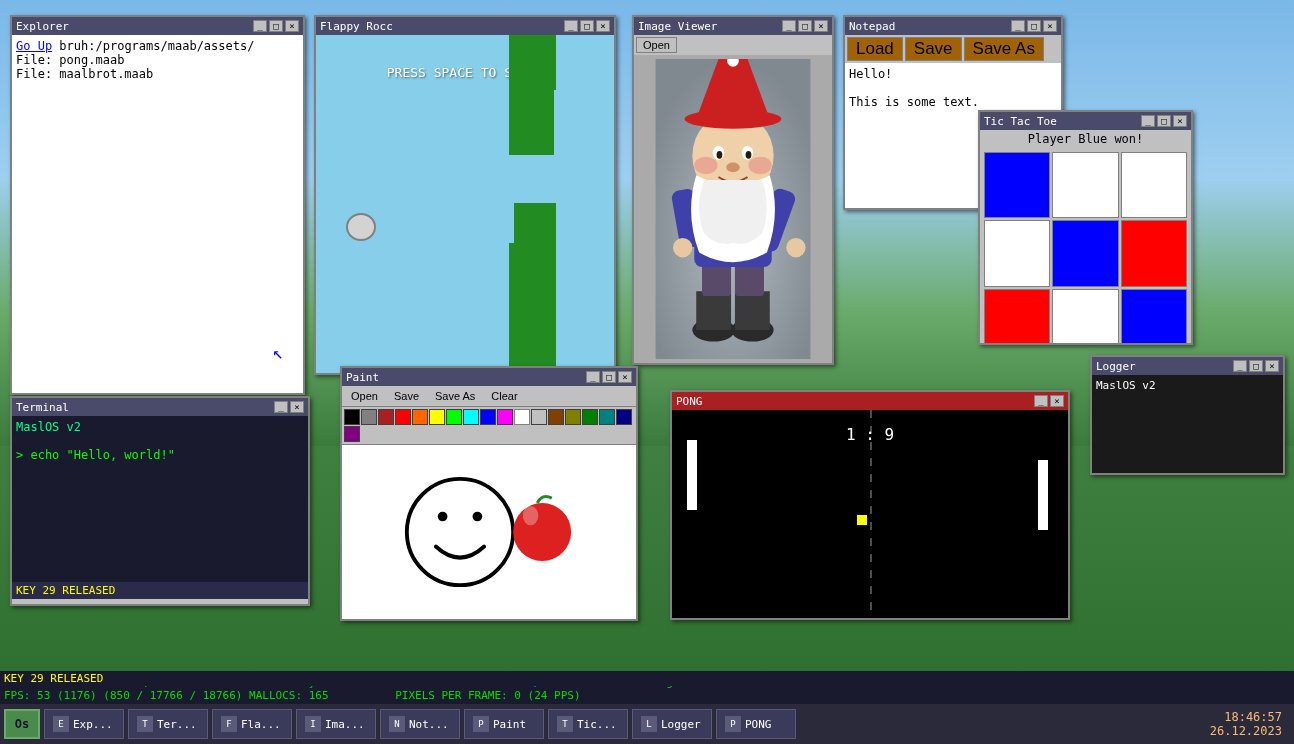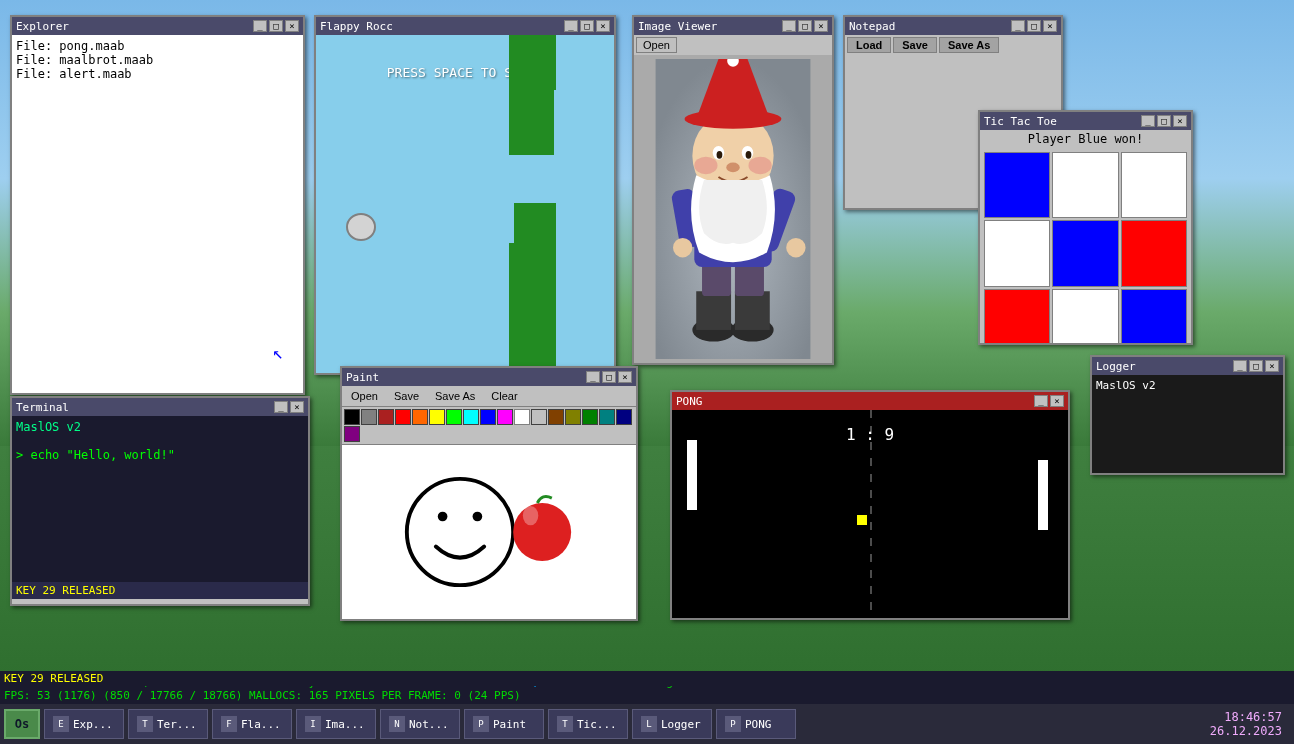"Go Up bruh:/programs/maab/assets/" div { html: none -> <div> <span>Go Up</span> <span> bruh:/programs/maab/assets/</span> </div> }
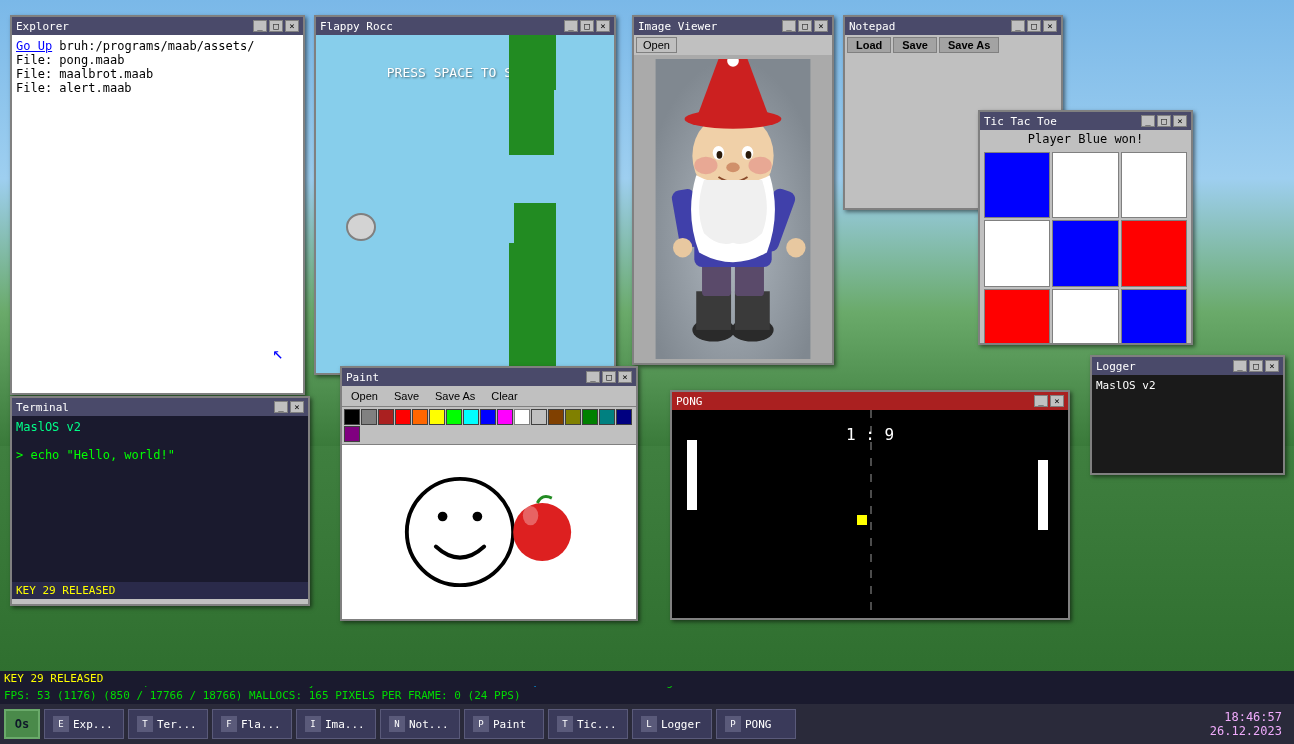"Load" .np-btn { background: #a3a3a3 -> #a16207; font-size: 11px -> 17px; font-weight: bold -> none }
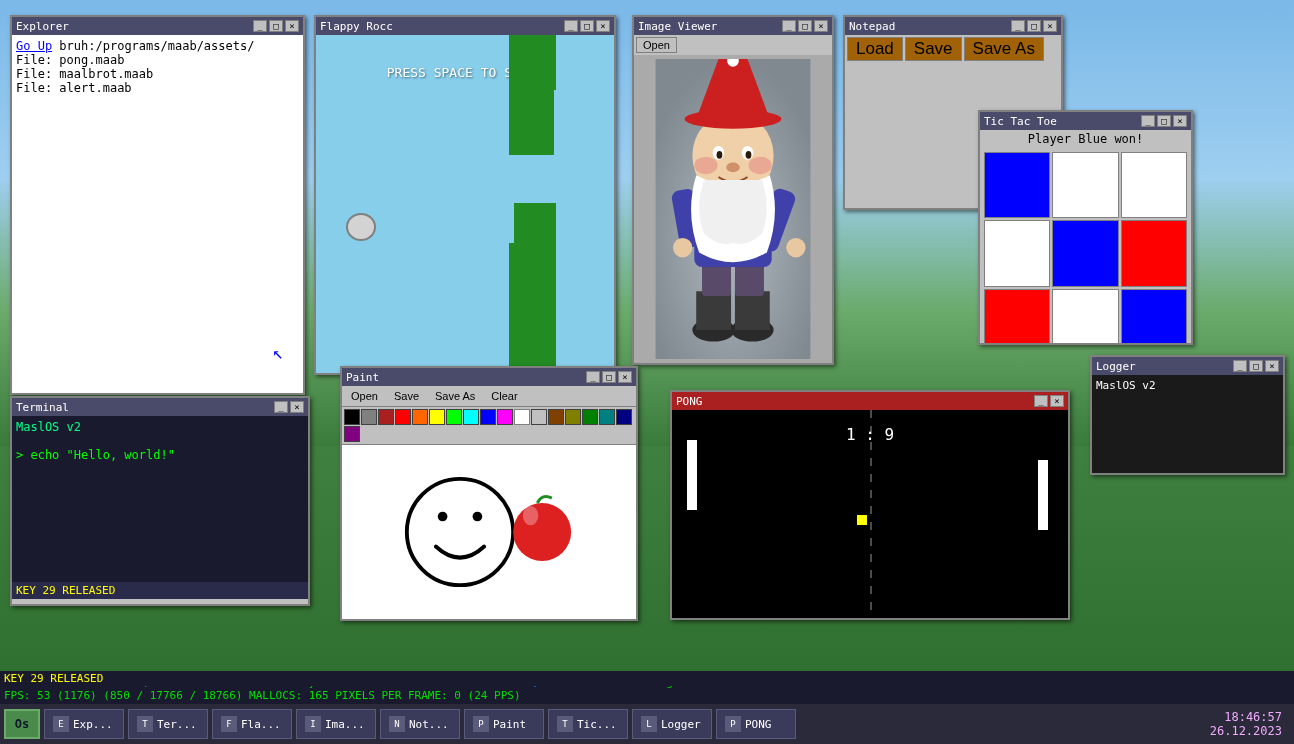"Hello!" div { html: none -> <div> <div>Hello!</div> <div>&nbsp;</div> <div>This is some text.</div> </div> }
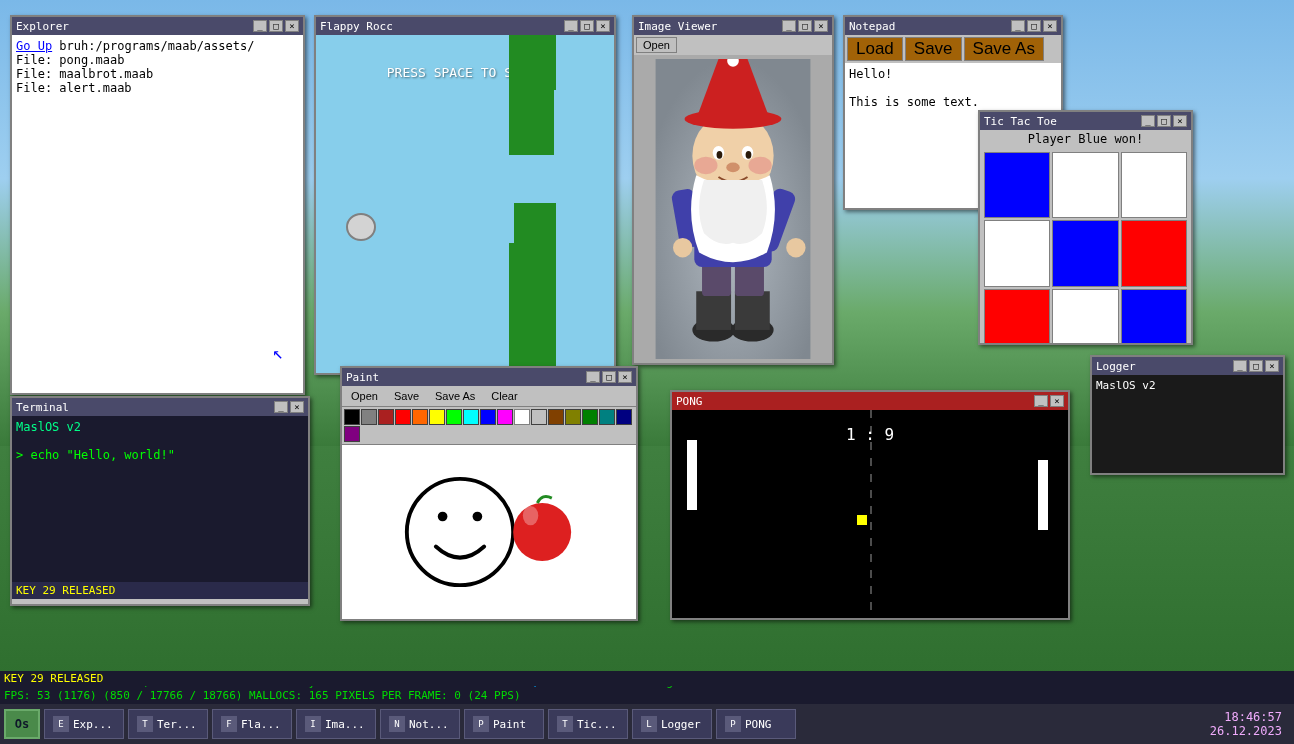"File: alert.maab" div { html: <div>File: alert.maab</div> -> none }
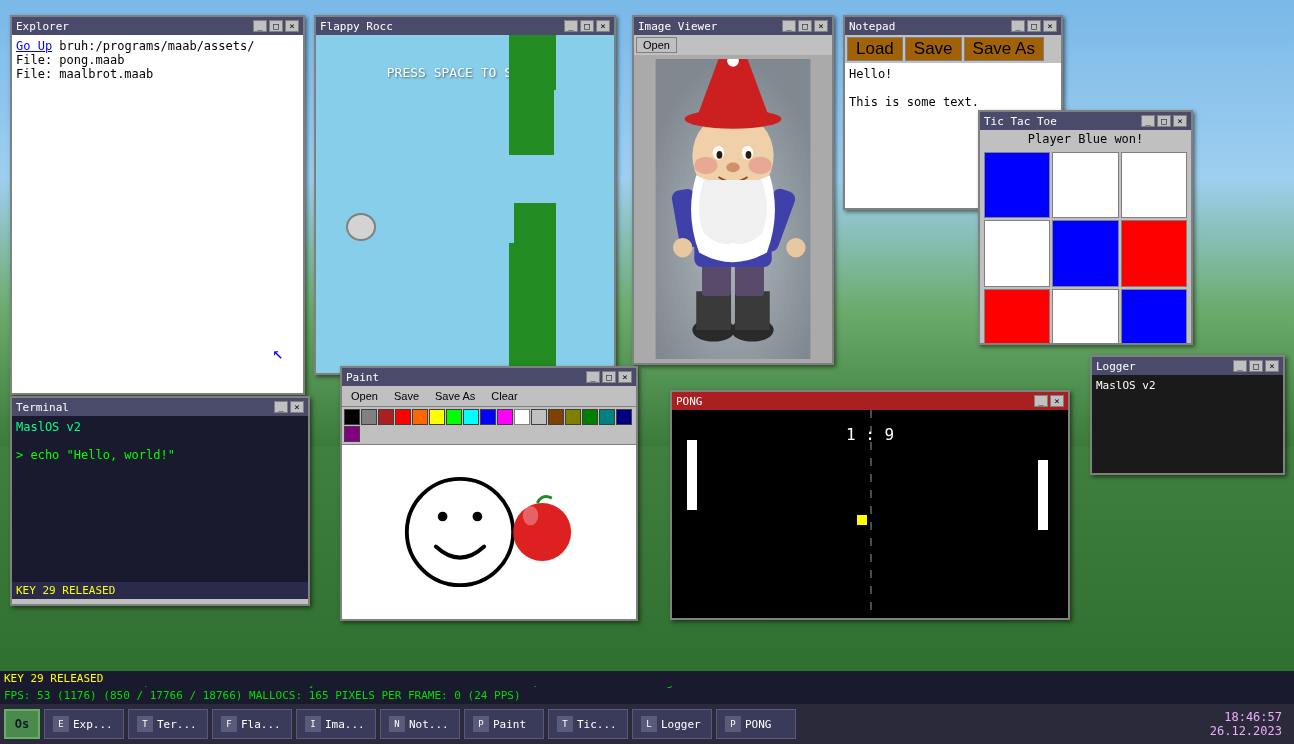"PIXELS PER FRAME: 0 (24" span { margin-left: none -> 60px }
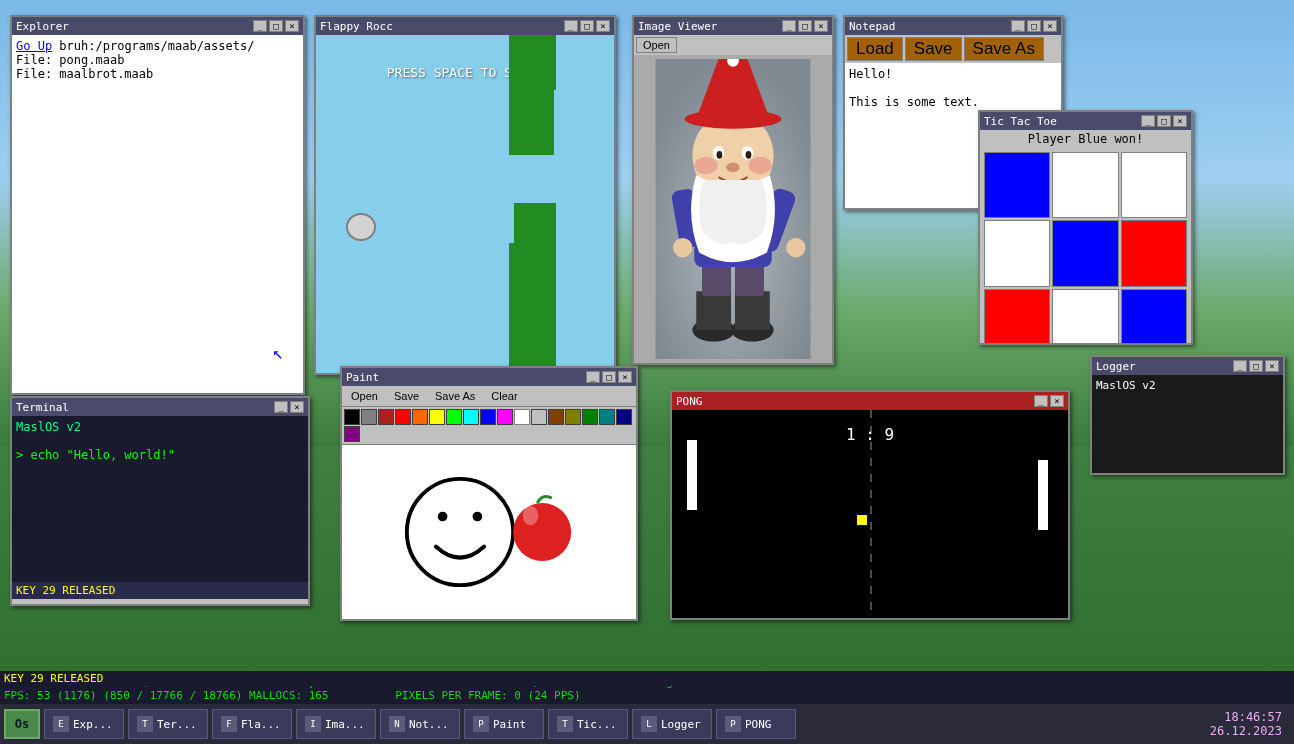"18:46:57" .taskbar-clock { color: #f0abfc -> #fdba74 }
